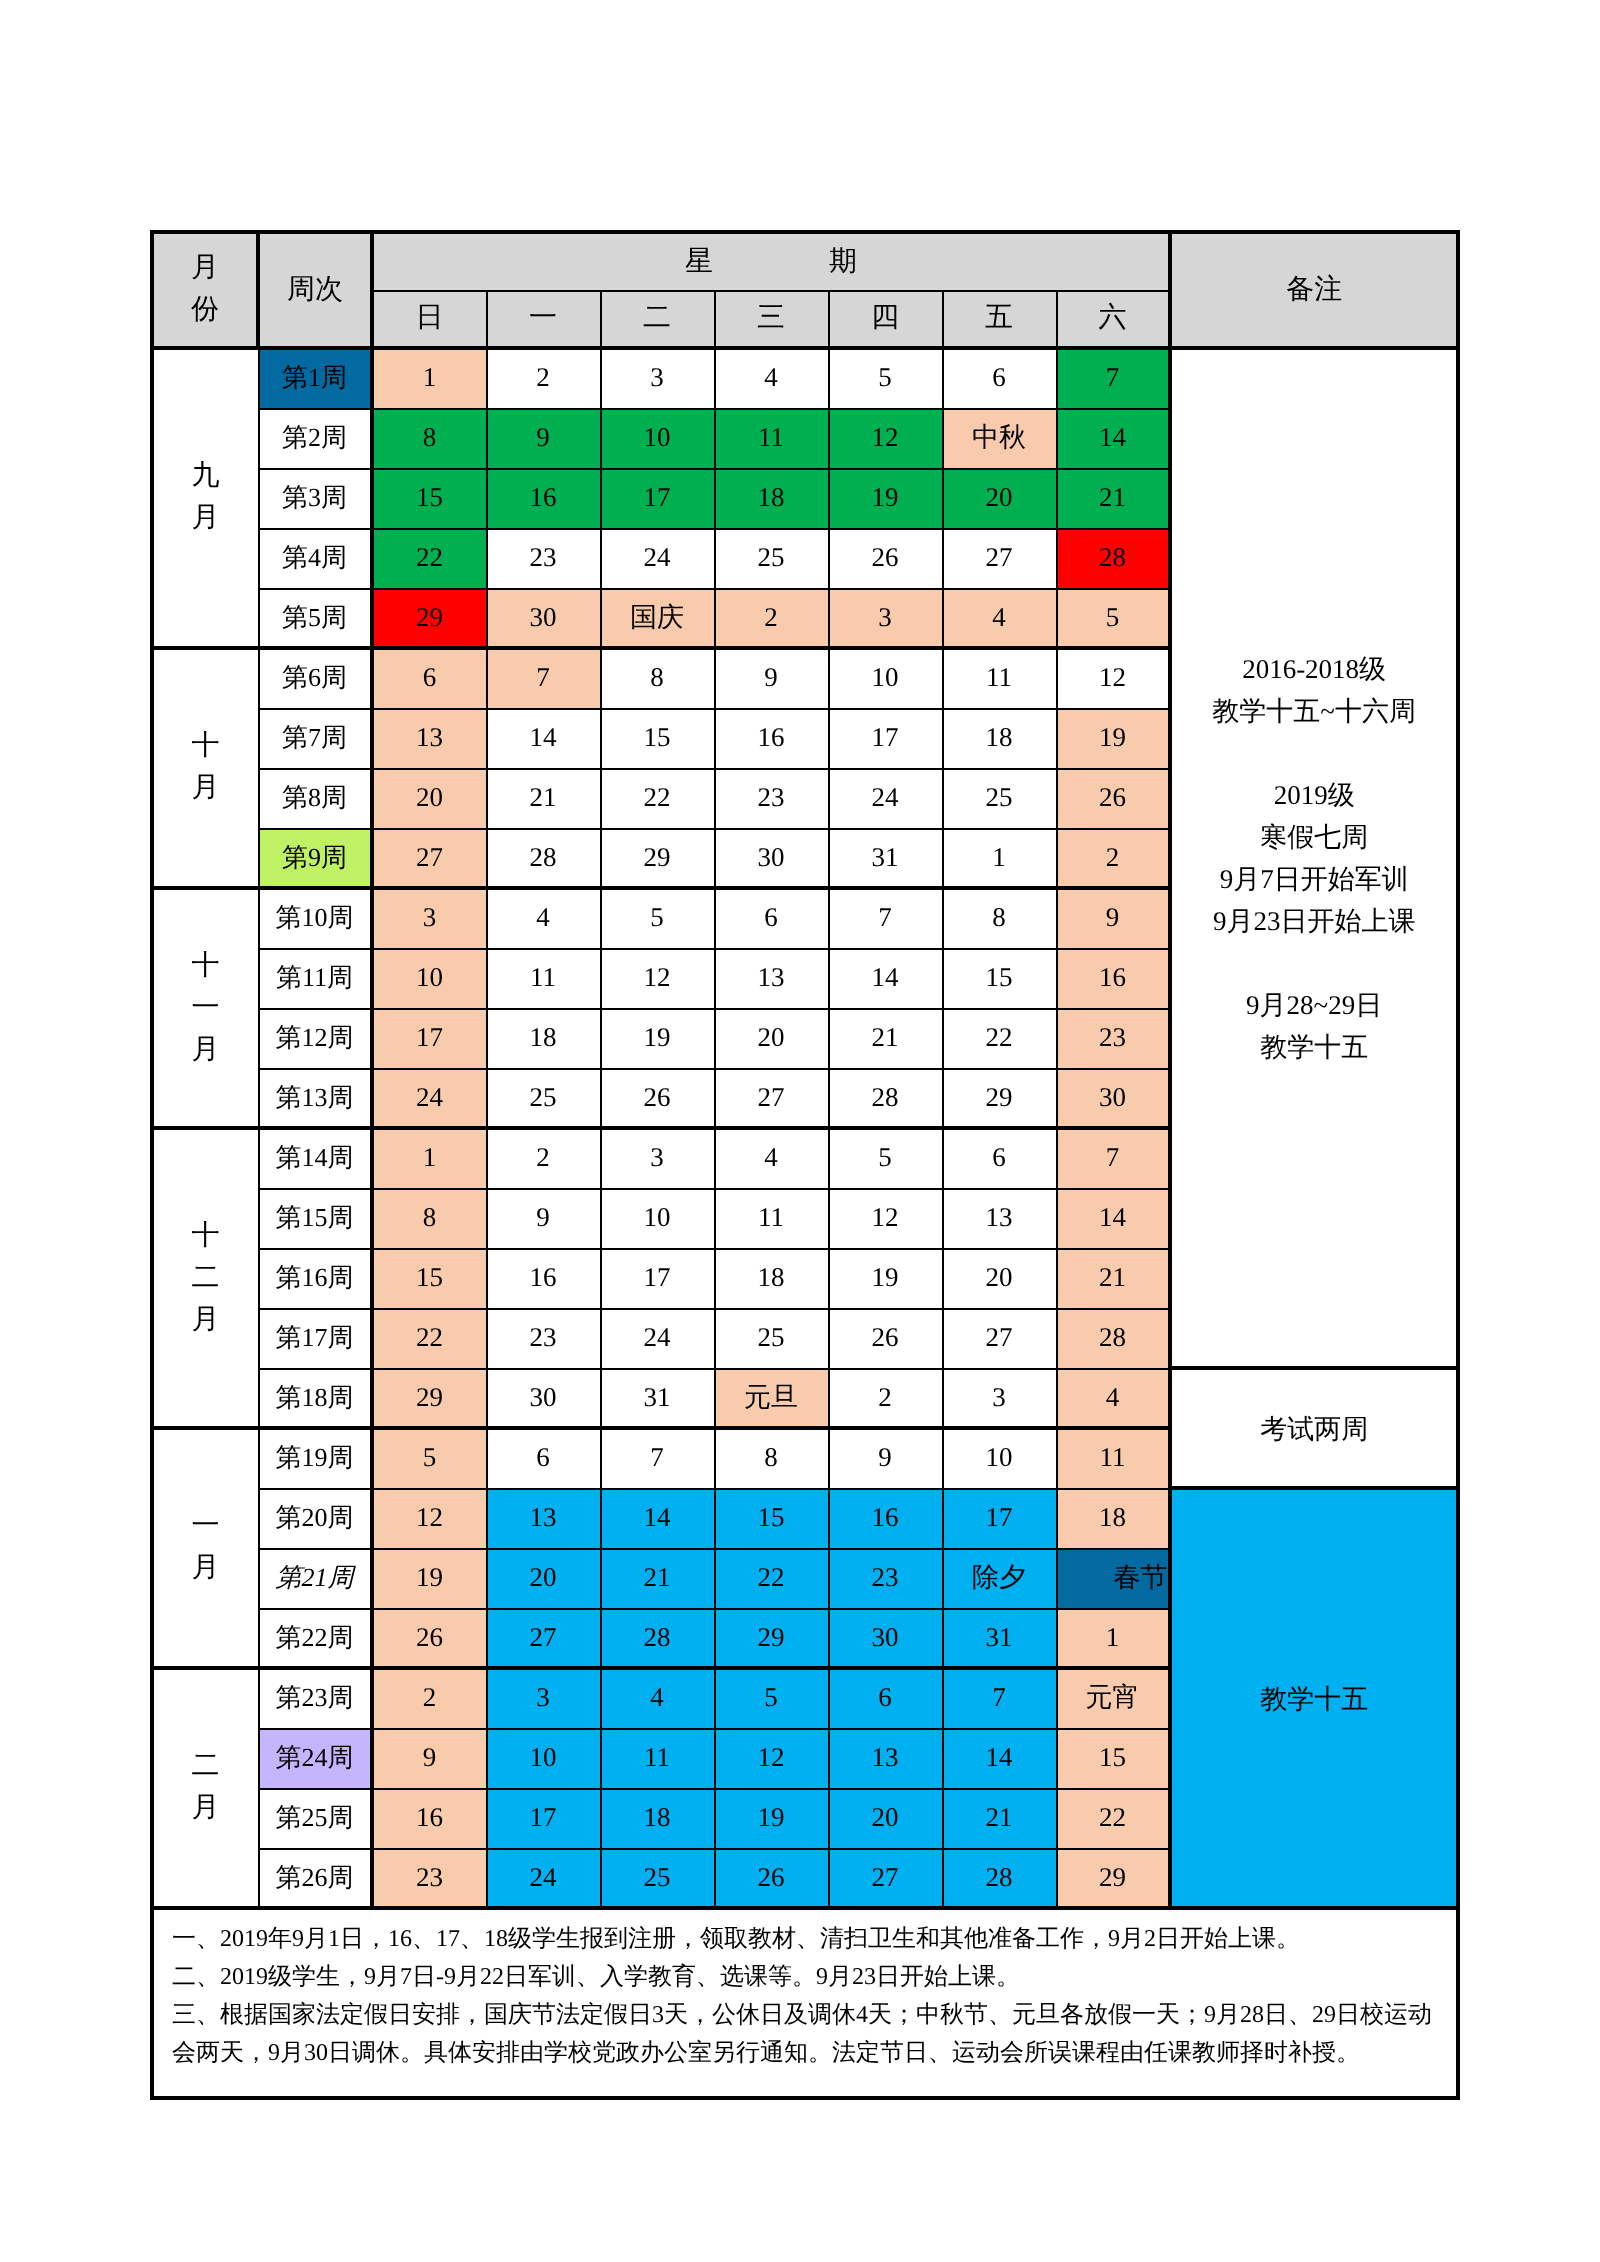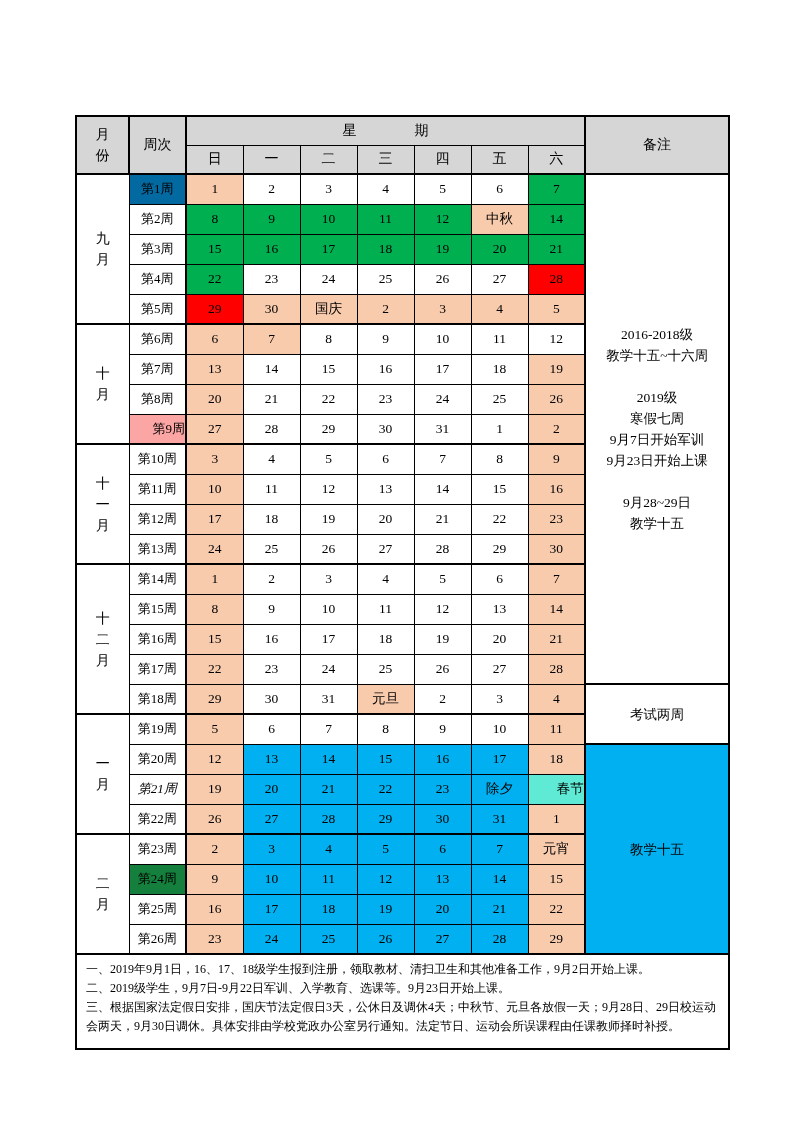"第9周" td.week { background: #fca5a5 -> #bef264; text-align: right -> none }
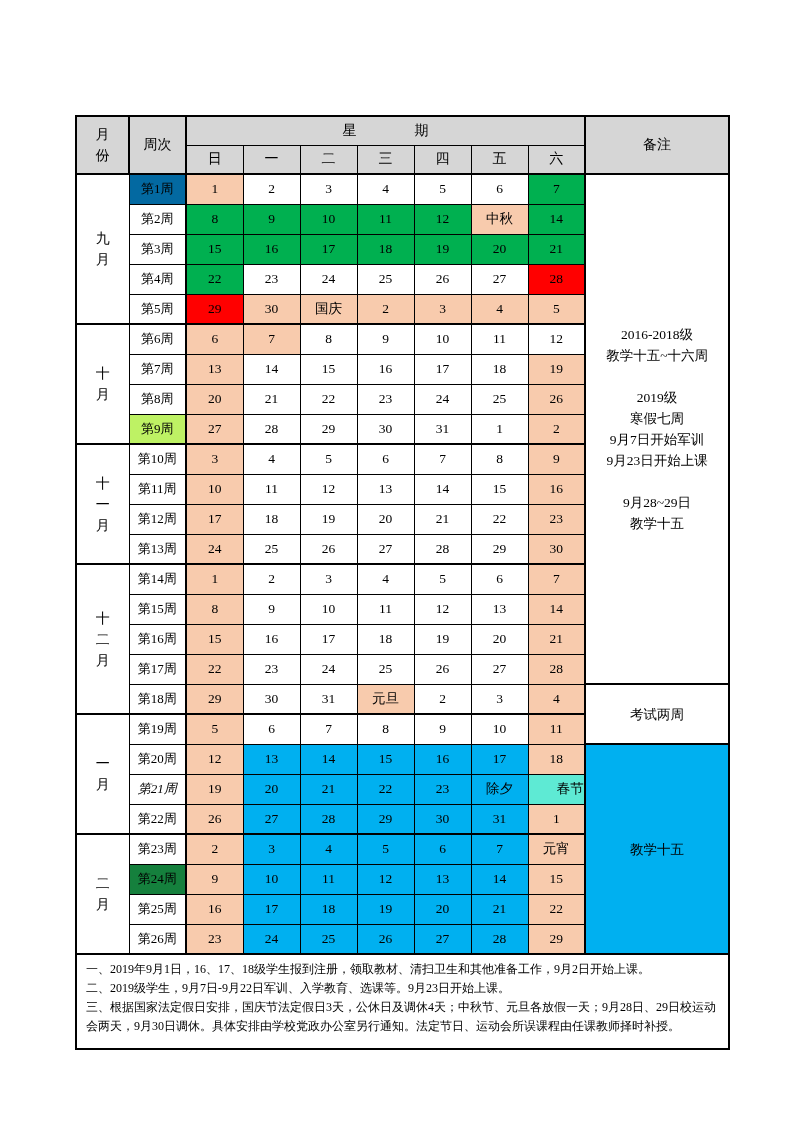"春节" td.day { background: #5eead4 -> #0369a1 }
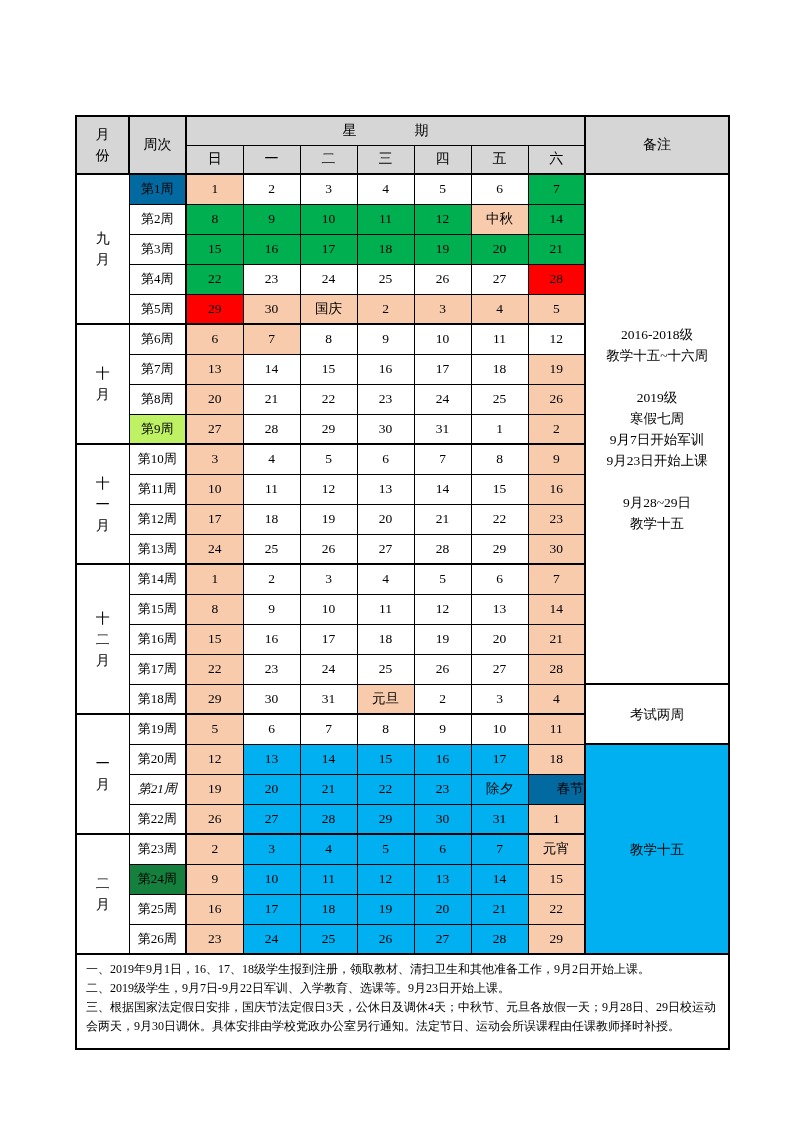"第24周" td.week { background: #15803d -> #c4b5fd }
